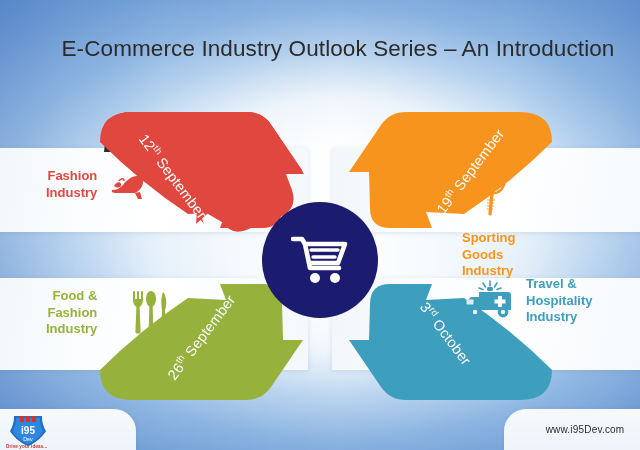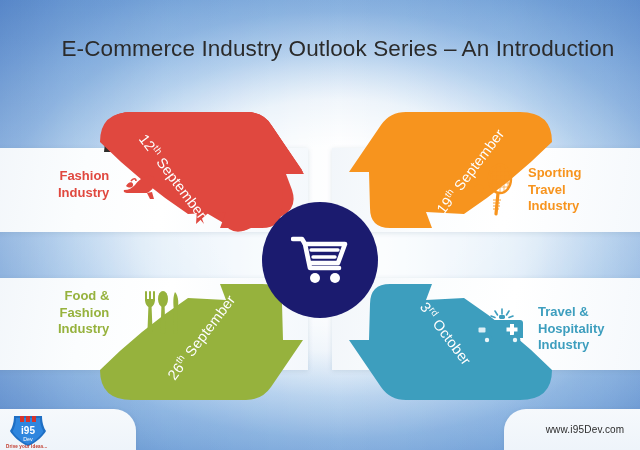"Fashion" .lbl { margin-left: 12px -> none }
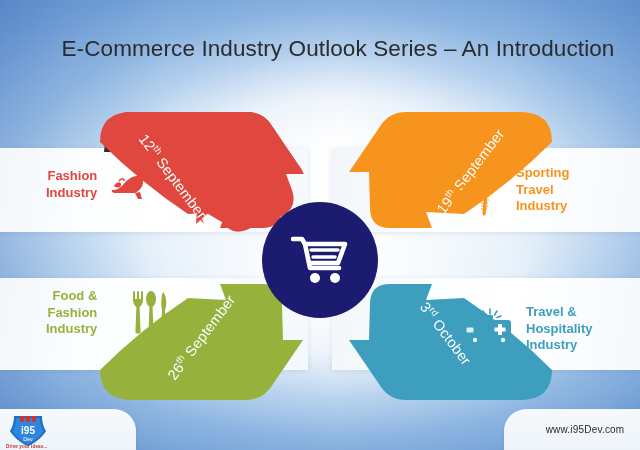"Sporting" .l-tr { flex-direction: none -> column }
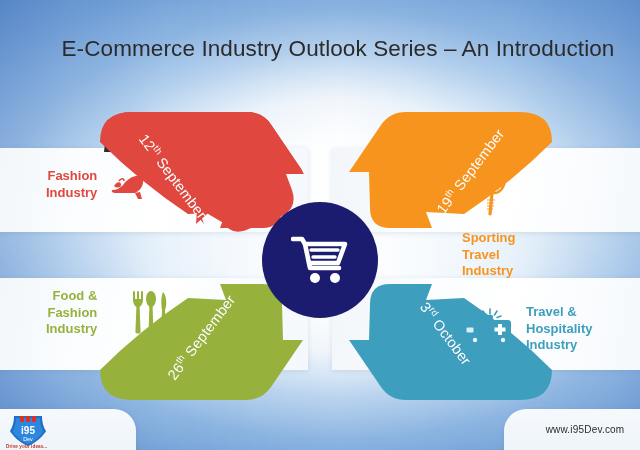"Travel" div { text: Travel -> Goods }
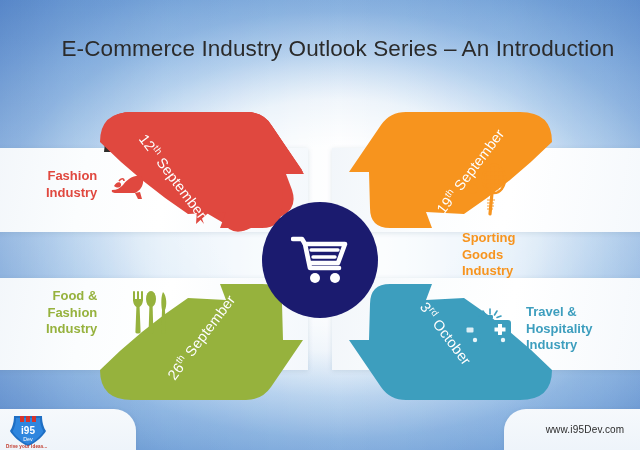"Travel &" .l-br { top: 304px -> 276px }
